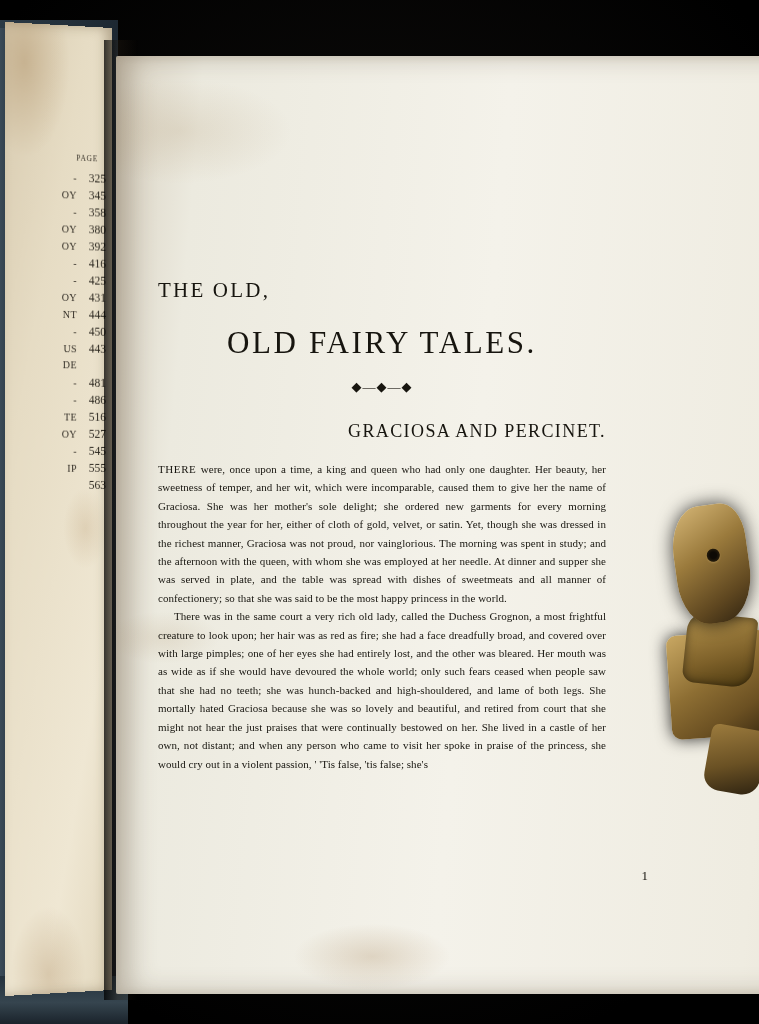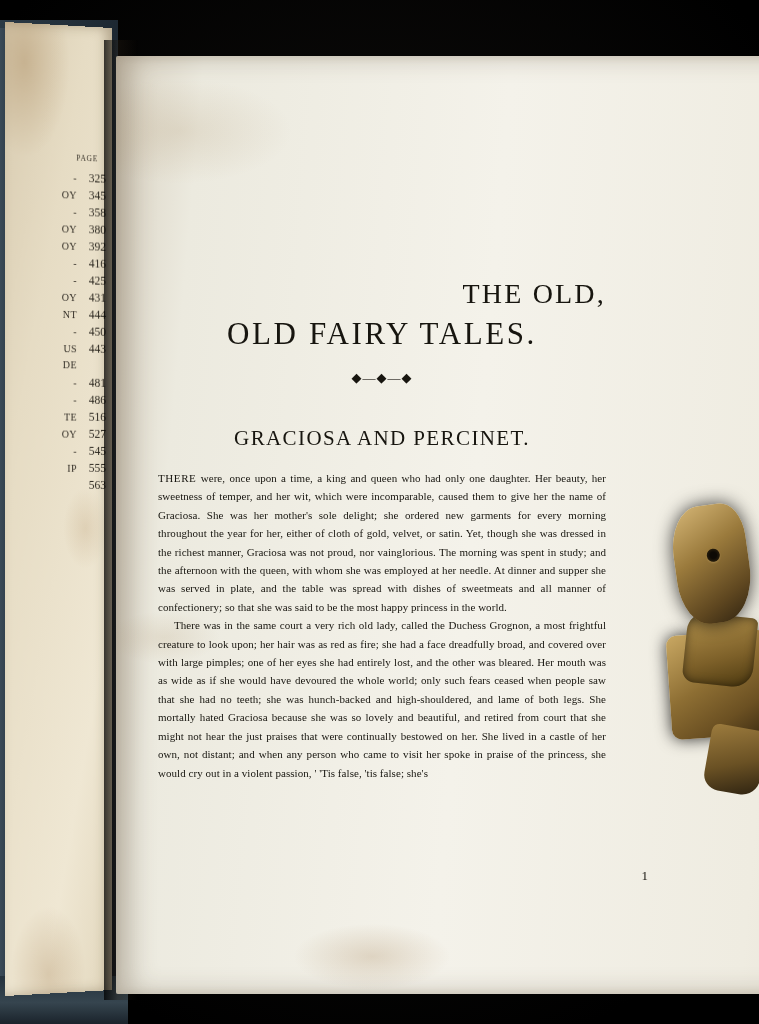"THE OLD," .title-1 { font-size: 28px -> 21px; text-align: right -> left }
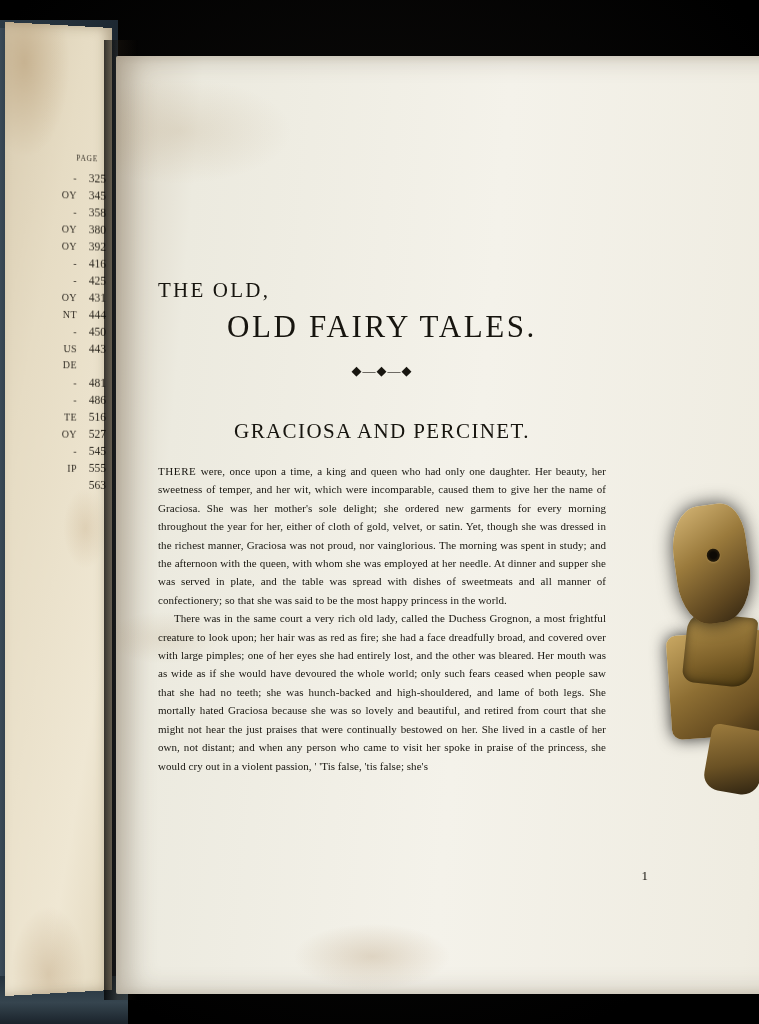"OLD FAIRY TALES." .title-2 { margin-top: 6px -> 22px }
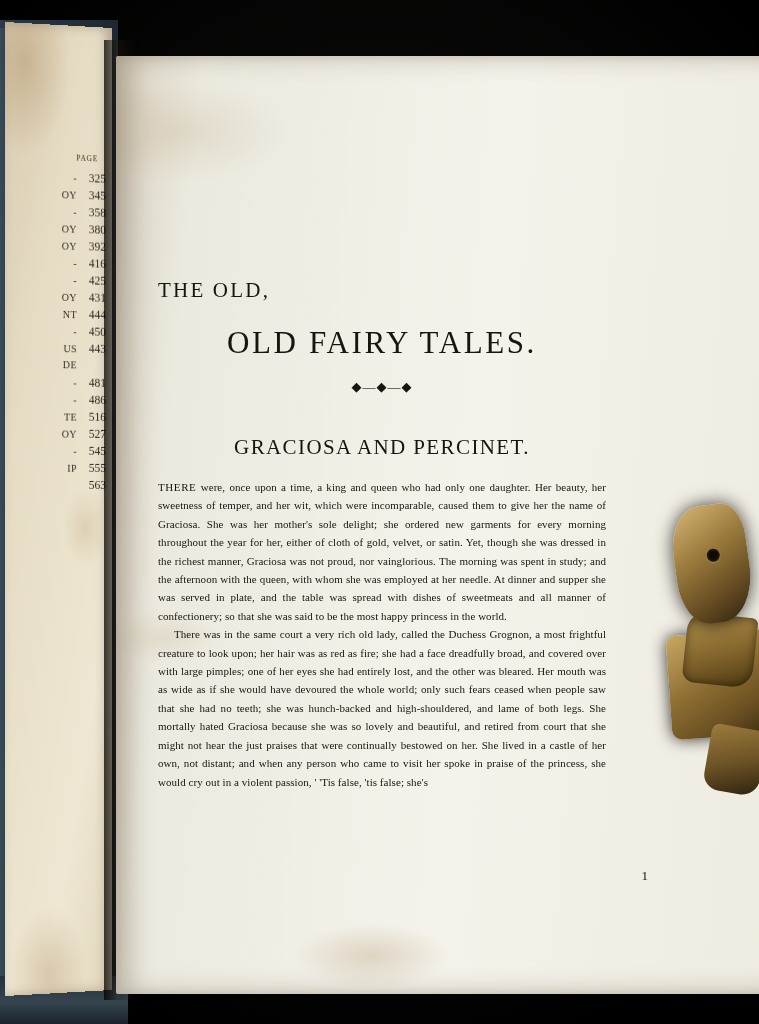"GRACIOSA AND PERCINET." .subtitle { font-size: 21px -> 18px; margin-top: 42px -> 28px; text-align: center -> right }
